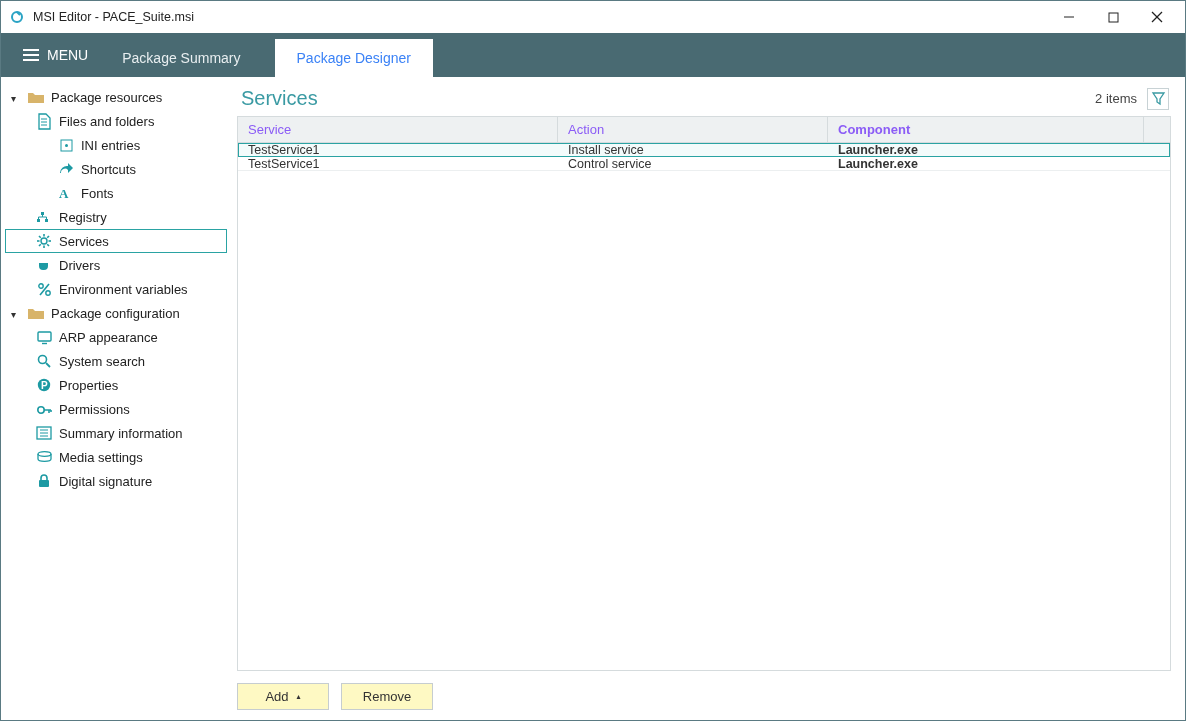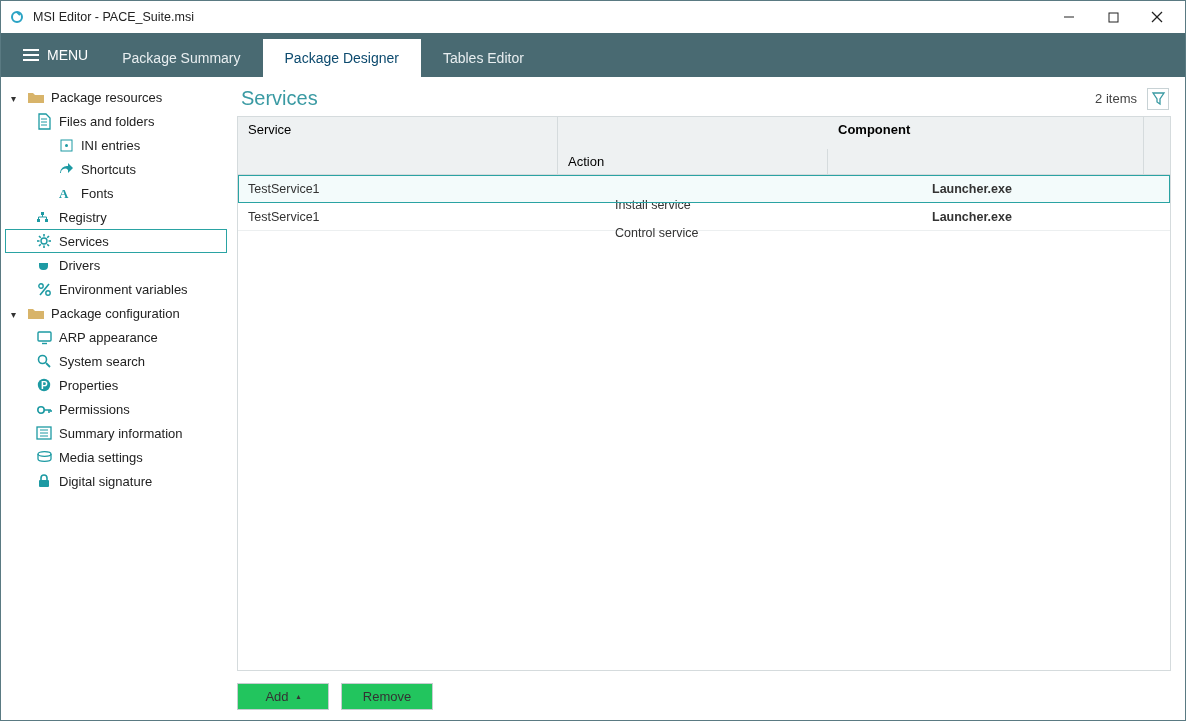"Package Designer" .tab.active { color: #0c4a6e -> #3b82f6; margin-left: none -> 12px }
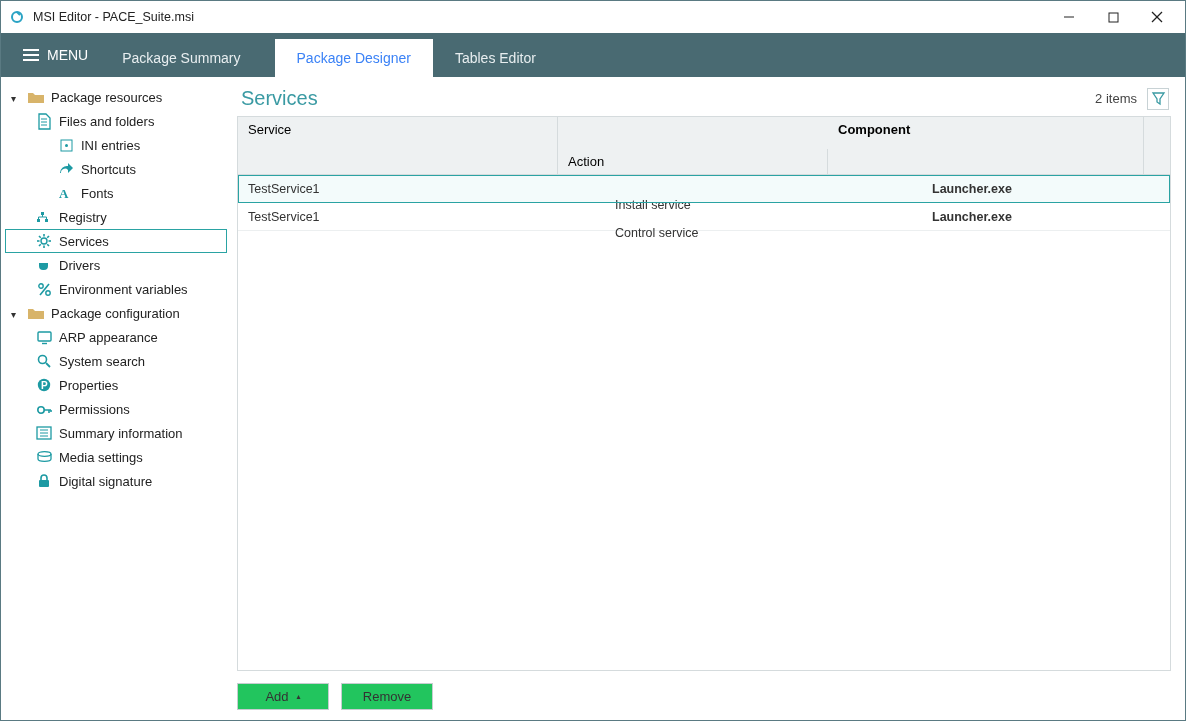"Tables Editor" div.tab { html: <div> <span>Tables Editor</span> </div> -> none }
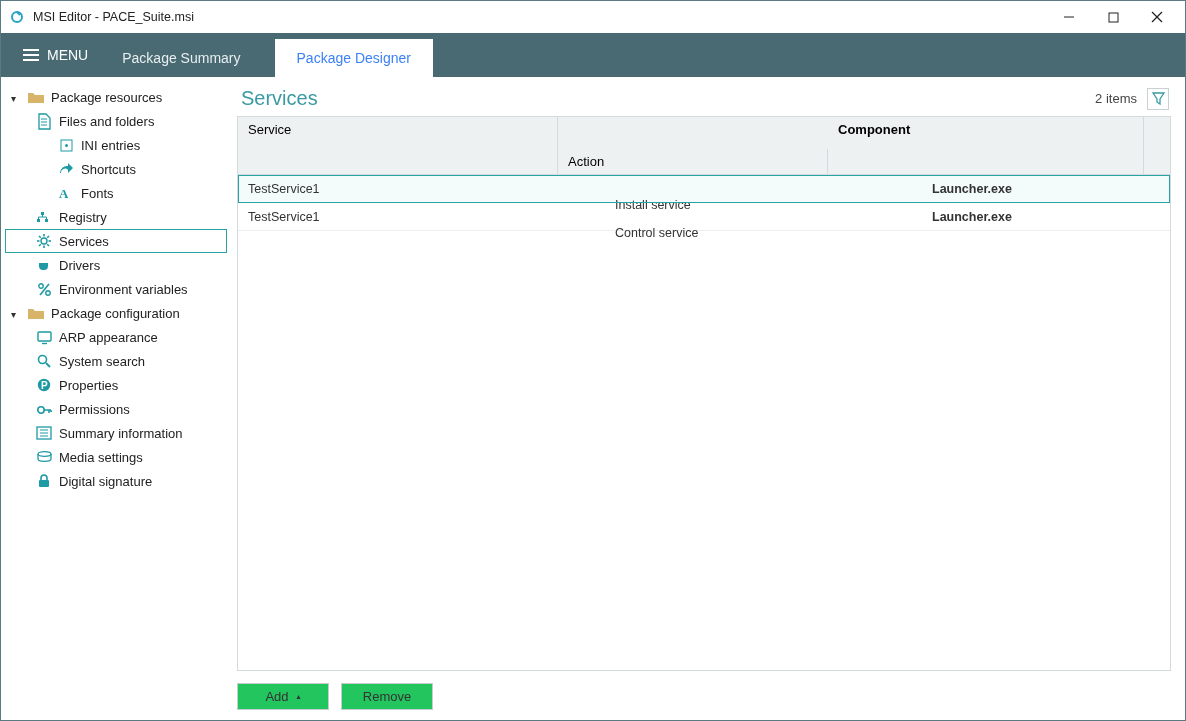"Service" .th { color: #000000 -> #8b5cf6 }
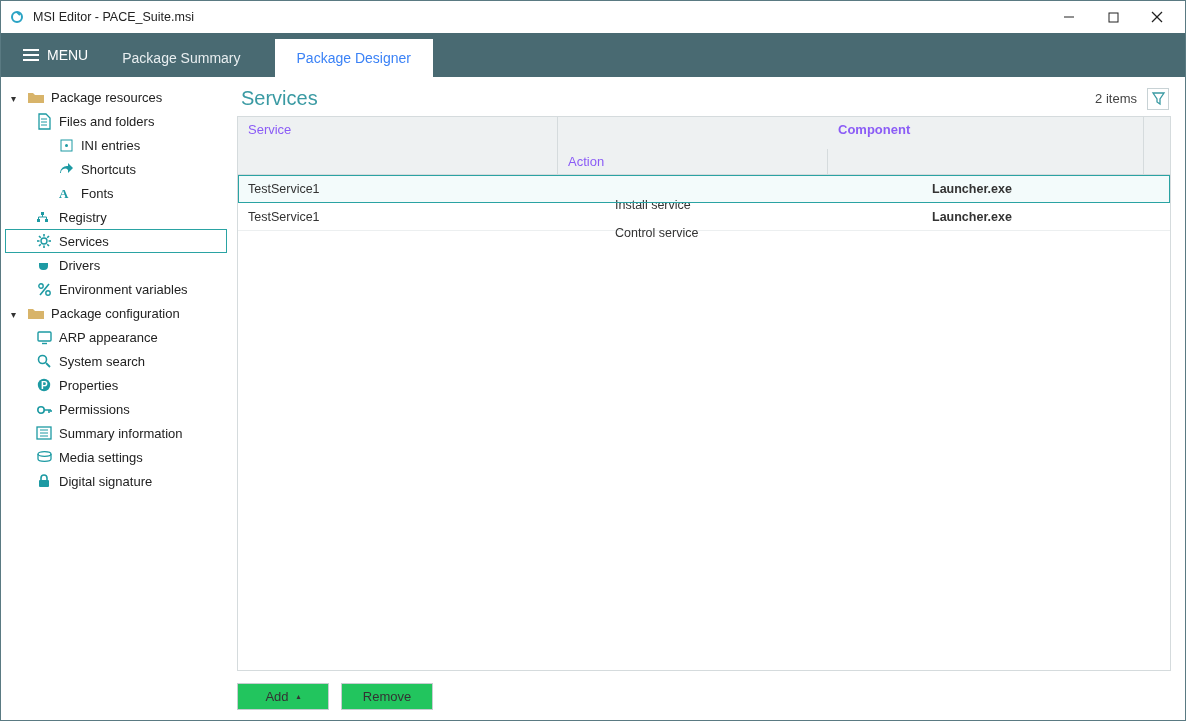"Action" .col-action { margin-top: 32px -> none }
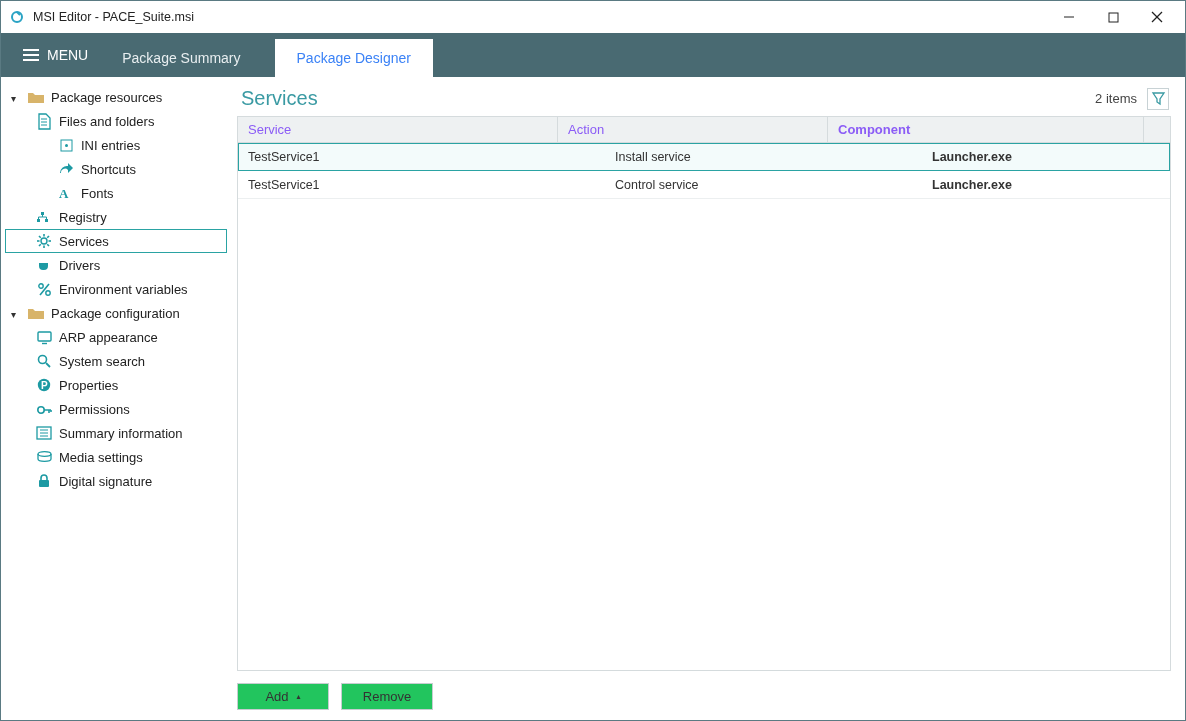"TestService1" .tr { gap: 47px -> none; height: 28px -> 14px }
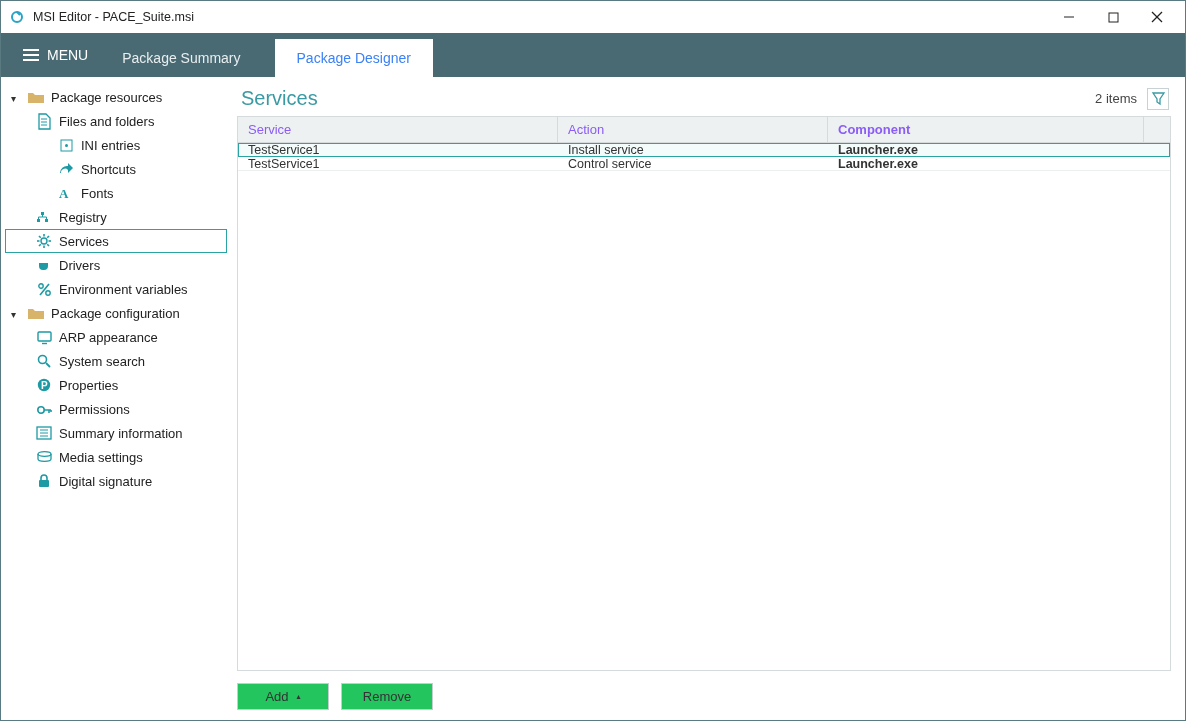"Add" .btn { background: #22c55e -> #fef9c3 }
